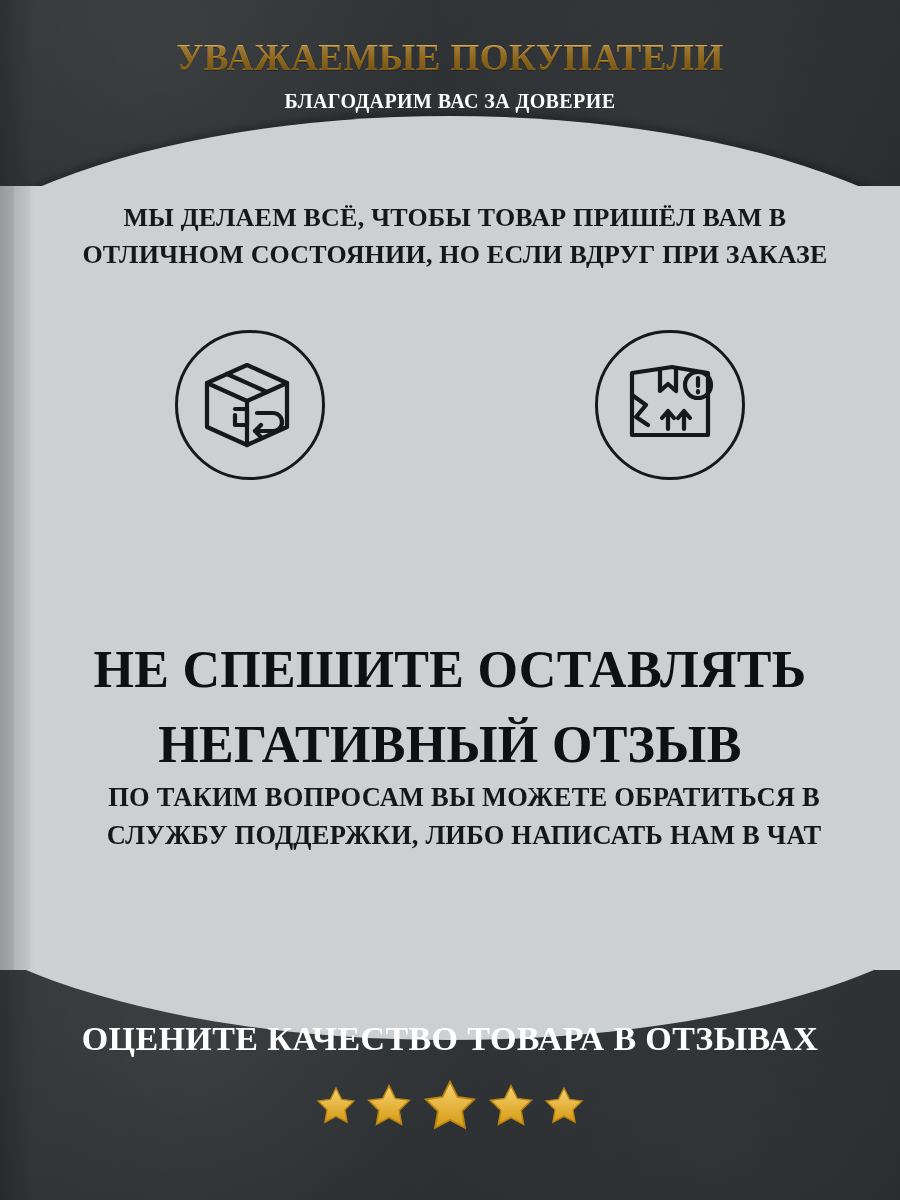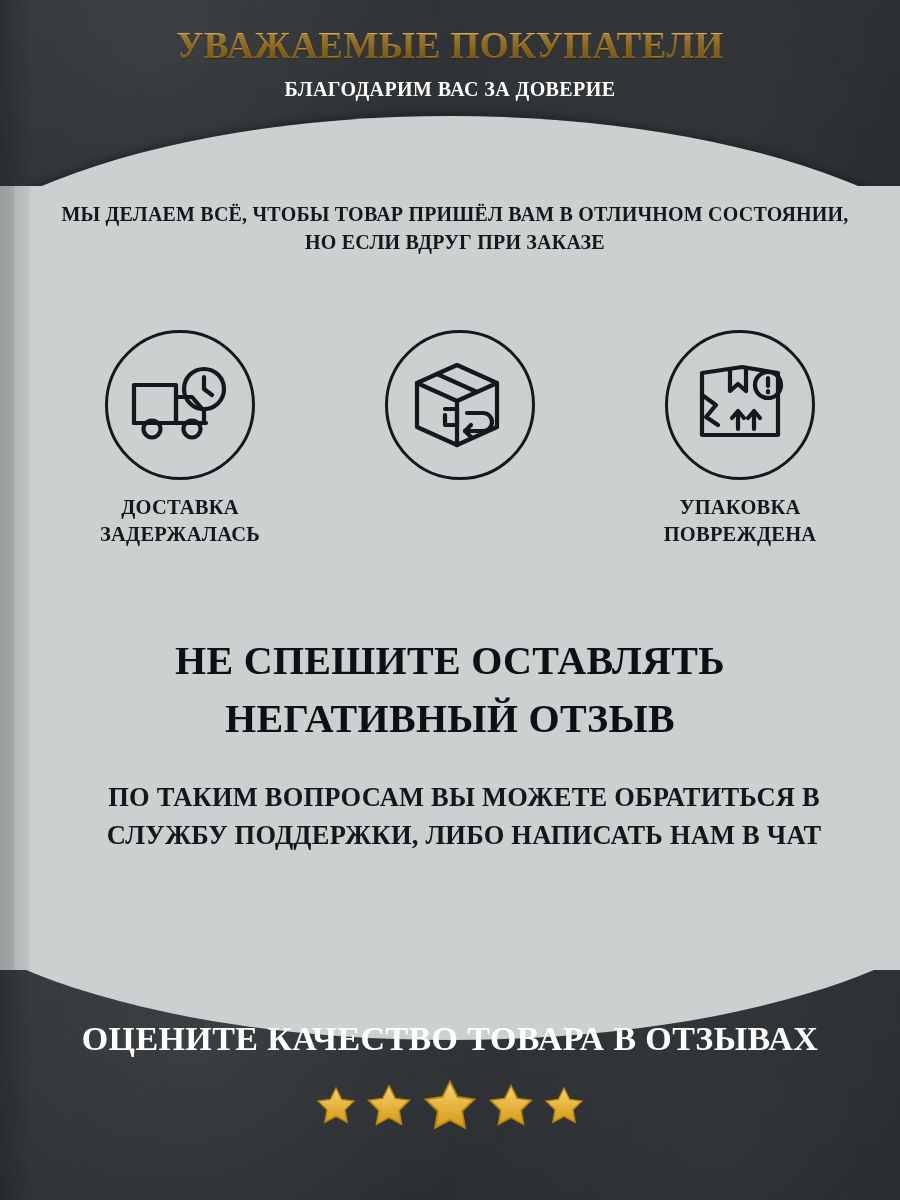"УВАЖАЕМЫЕ ПОКУПАТЕЛИ" .header { padding-top: 24px -> 36px }
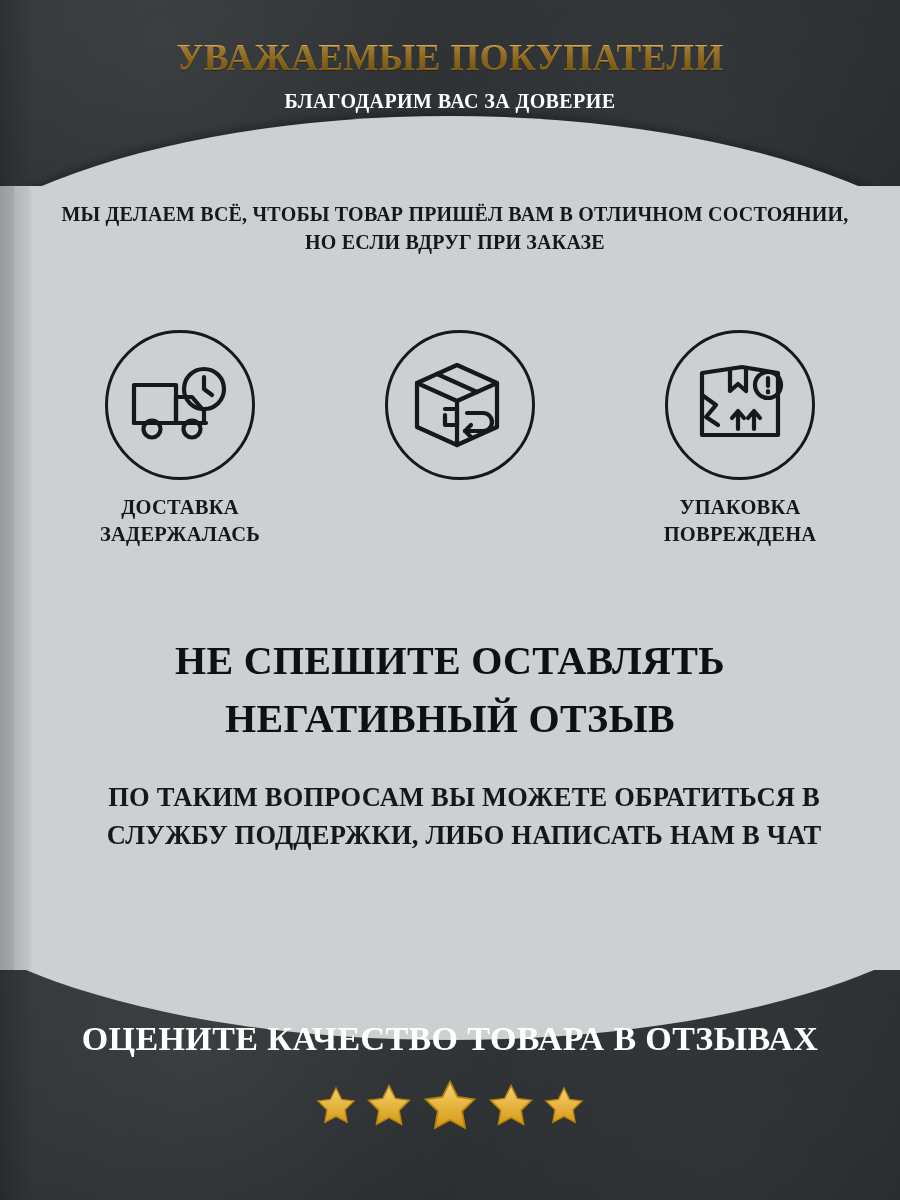"МЫ ДЕЛАЕМ ВСЁ, ЧТОБЫ ТОВАР" .intro { font-size: 20px -> 26px }
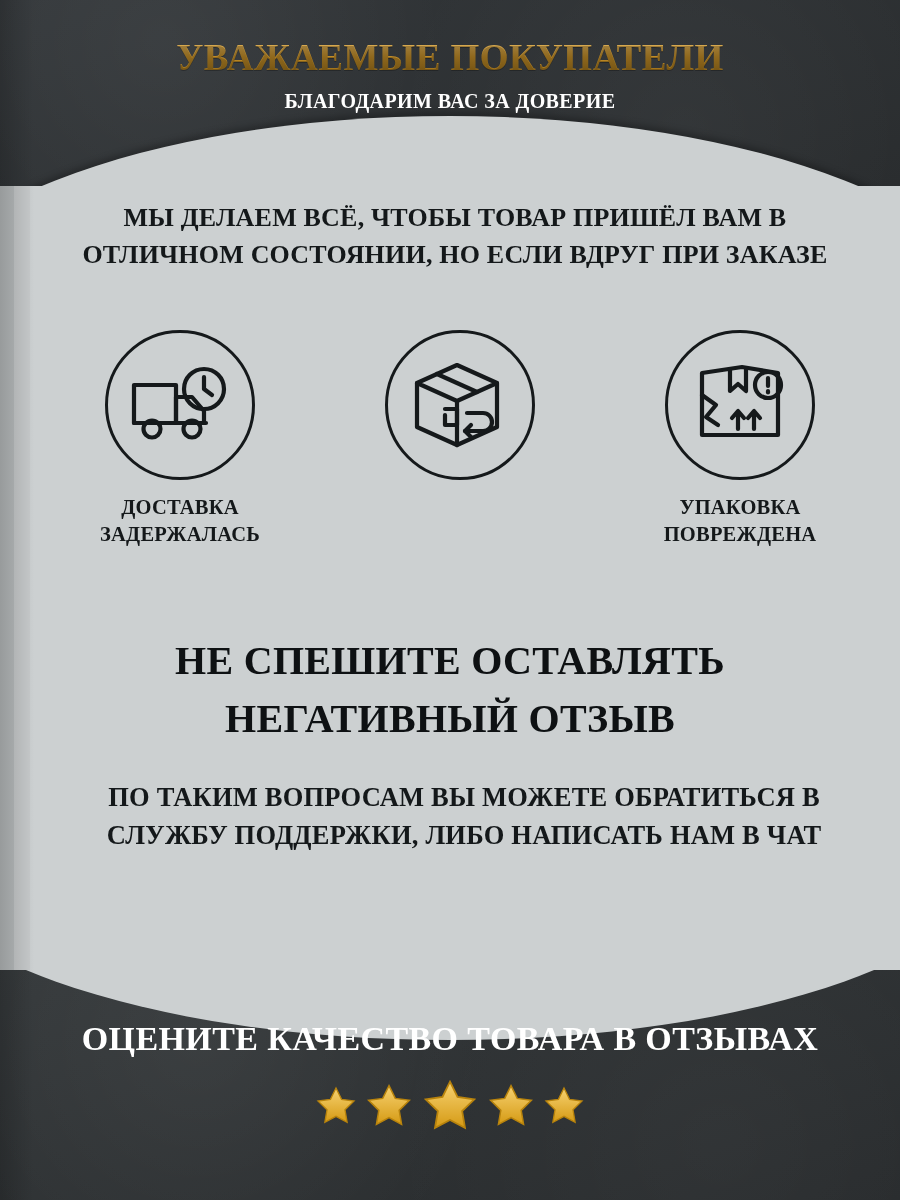"ДОСТАВКА ЗАДЕРЖАЛАСЬ" div.icon-col { html: <div> <div> <svg> <path></path> <path></path> <circle></circle> <circle></circle> <path></path> <circle></circle> <path></path> </svg> </div> <div>ДОСТАВКА ЗАДЕРЖАЛАСЬ</div> </div> -> none }
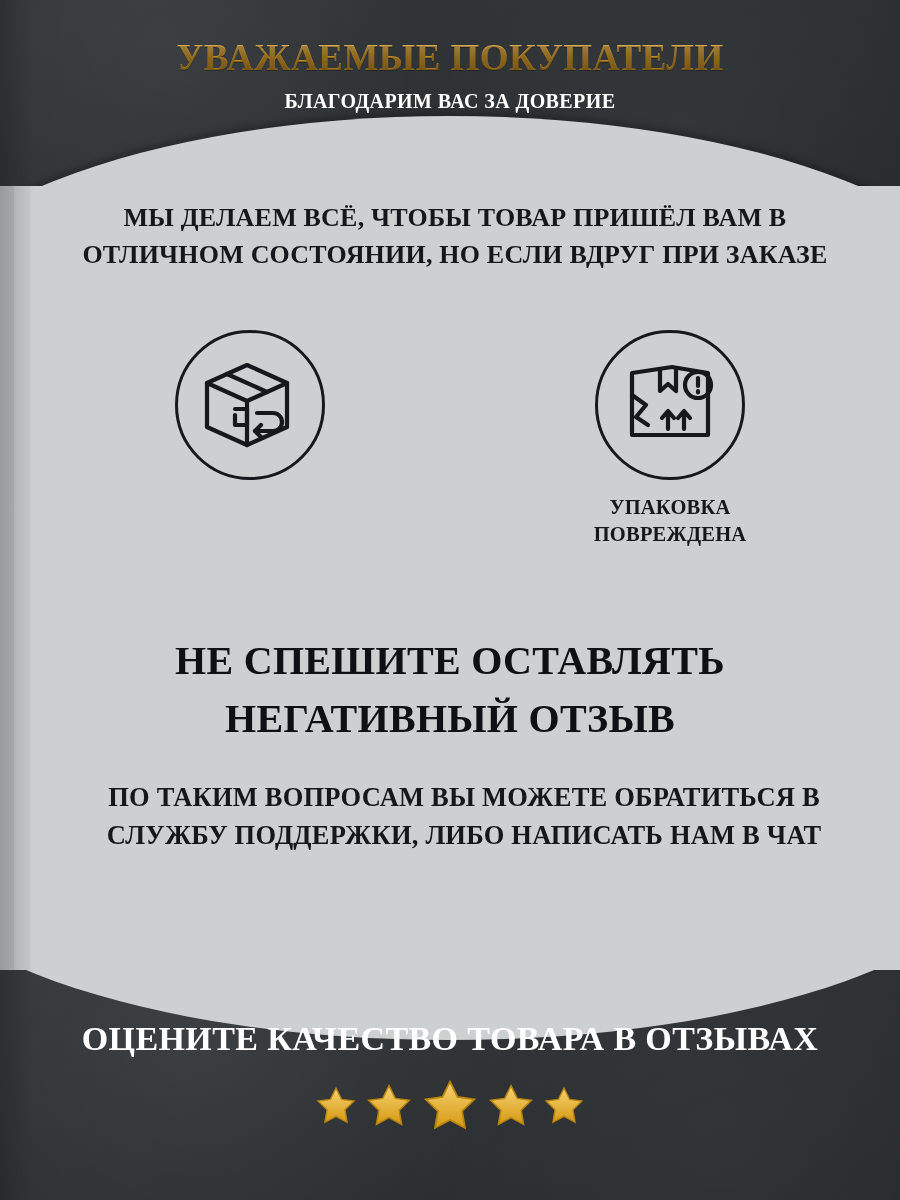"УПАКОВКА ПОВРЕЖДЕНА" div.icon-label { html: <div>УПАКОВКА ПОВРЕЖДЕНА</div> -> none }
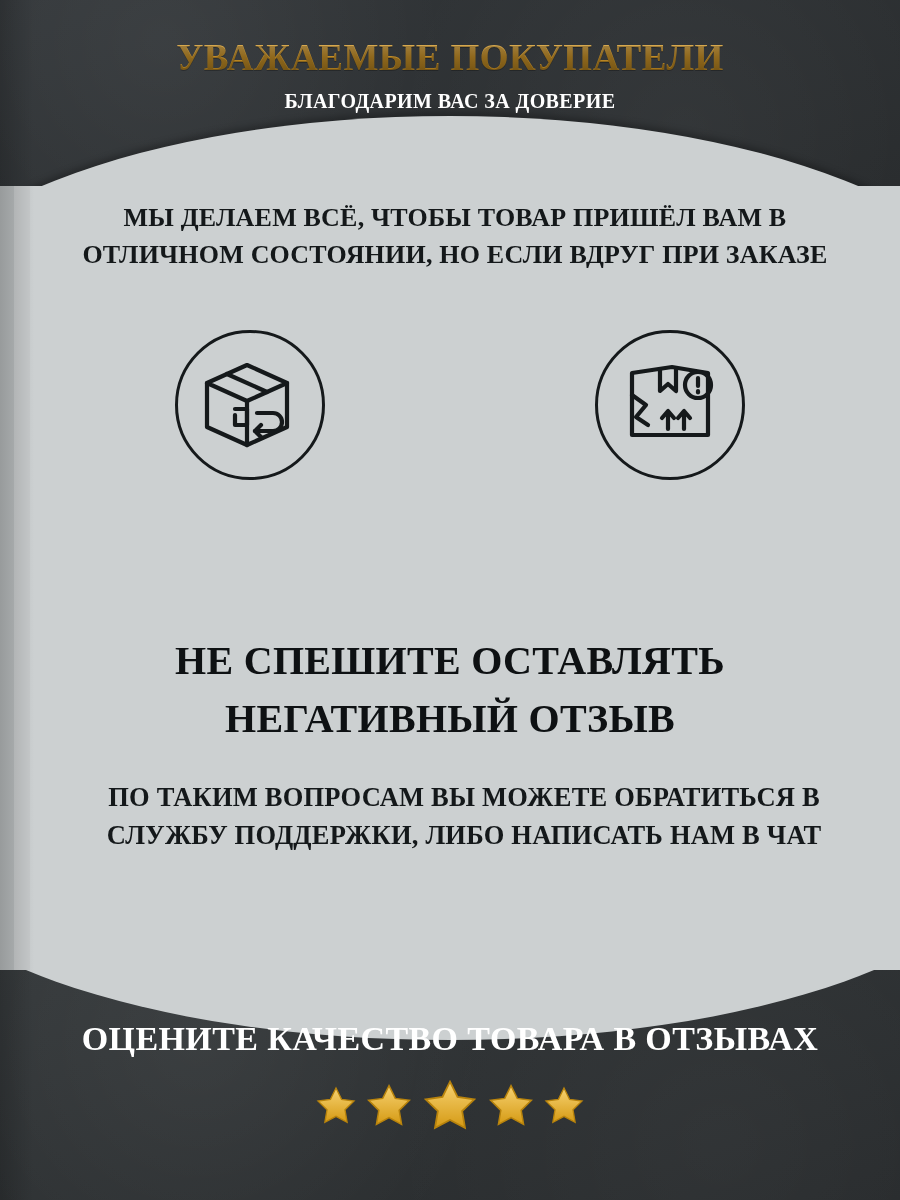"НЕ СПЕШИТЕ ОСТАВЛЯТЬ НЕГАТИВНЫЙ ОТЗЫВ" .big-heading { font-size: 40px -> 52px }
